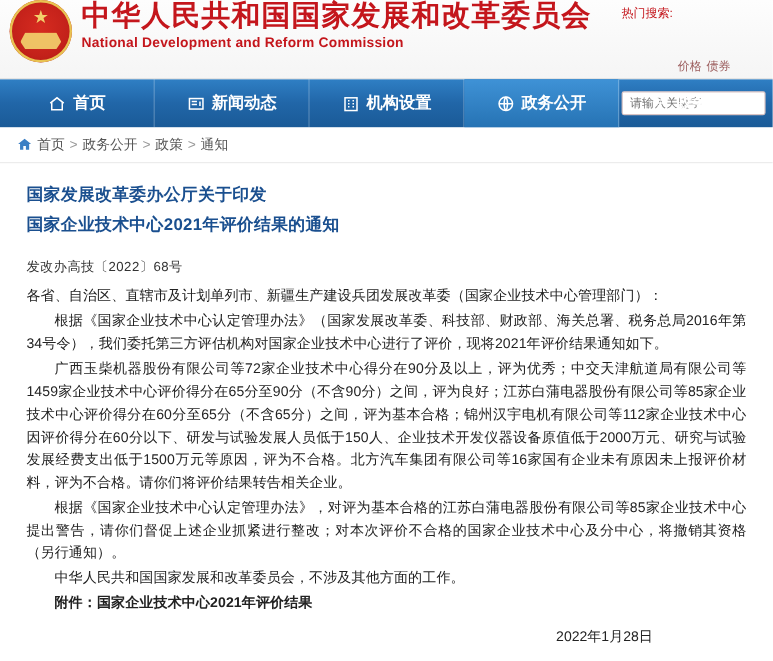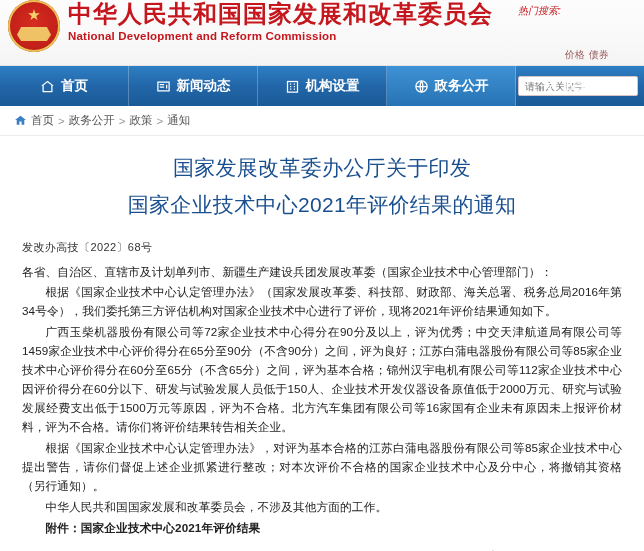"热门搜索:" .hot-label { font-style: italic -> none }
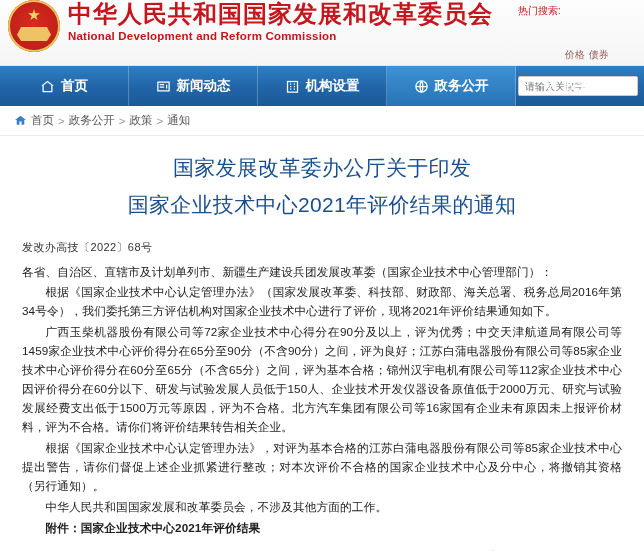"国家发展改革委办公厅关于印发" .doc-title { font-size: 21px -> 14px; font-weight: normal -> bold; text-align: center -> none }
